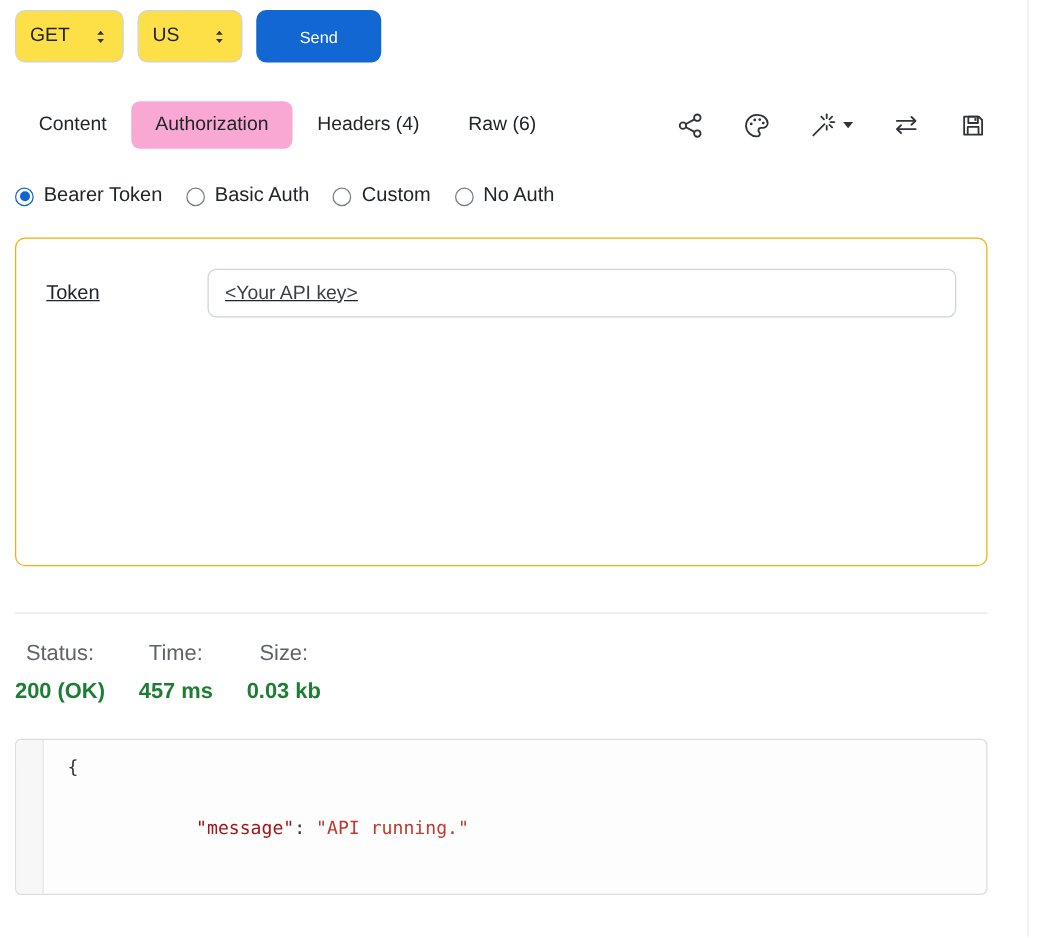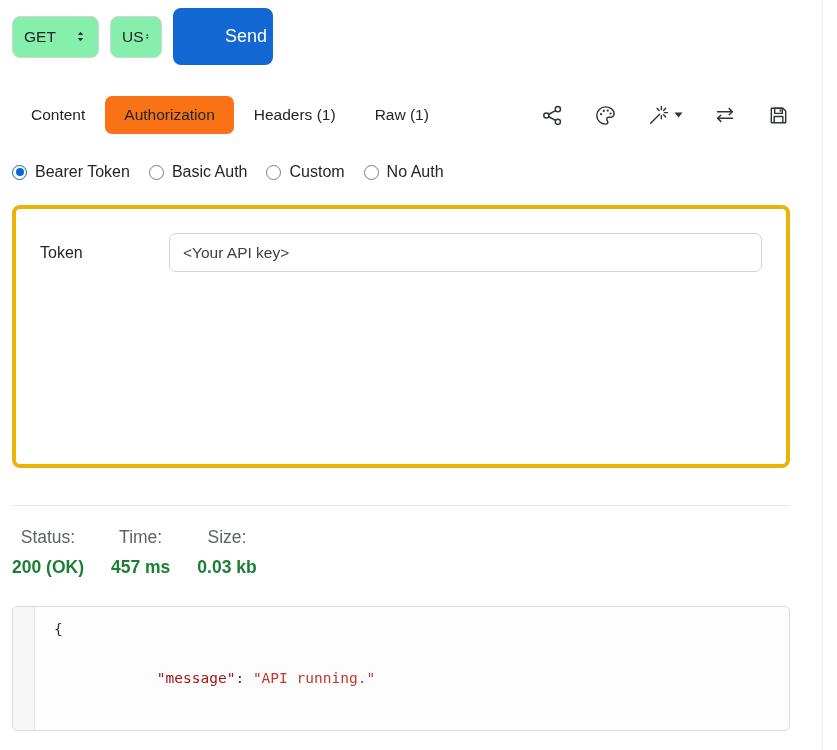"GET" .select-box { background: #86efac -> #fde047 }
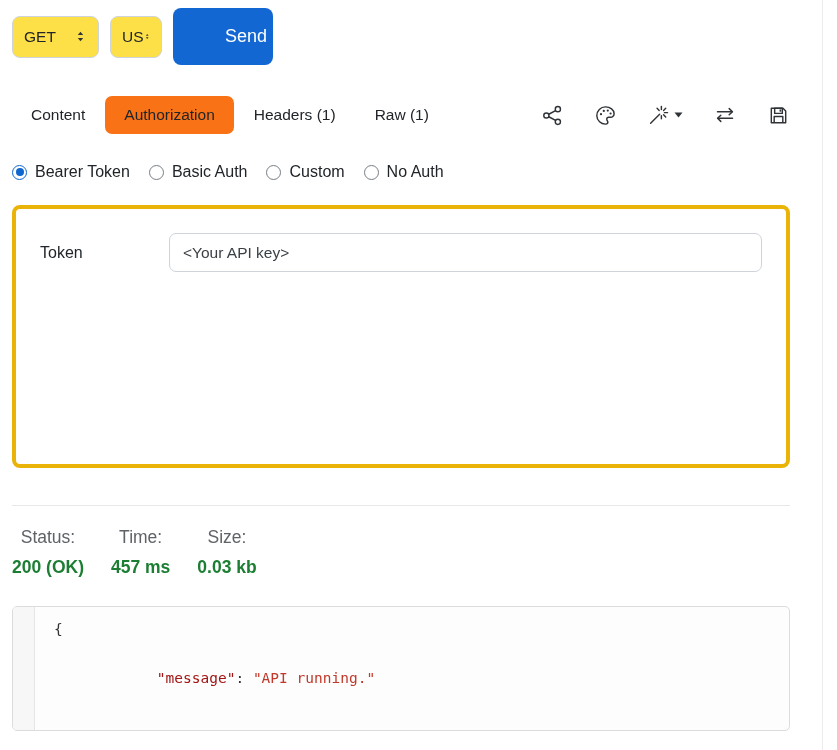"US" .select-region { width: 52px -> 84px }
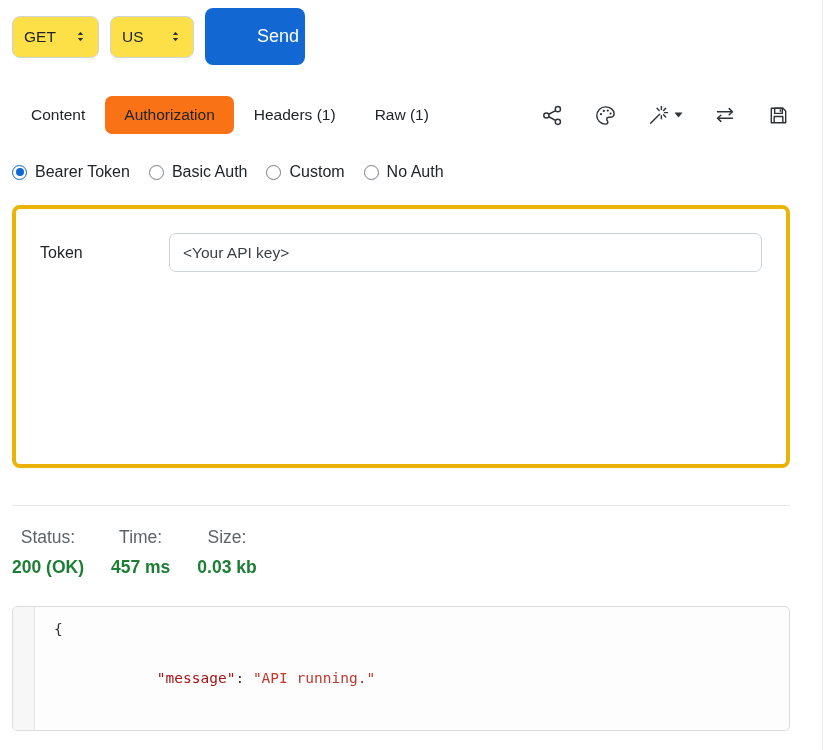"Send" .send-btn { font-size: 18px -> 13px; height: 57px -> 42px; text-align: right -> none }
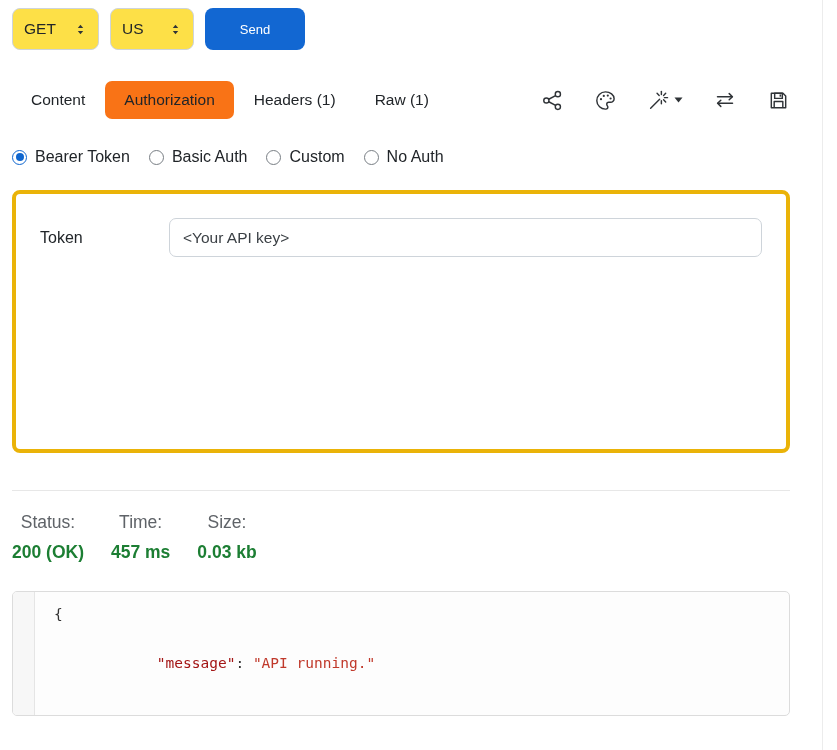"Authorization" .tab.active { background: #f97316 -> #f9a8d4 }
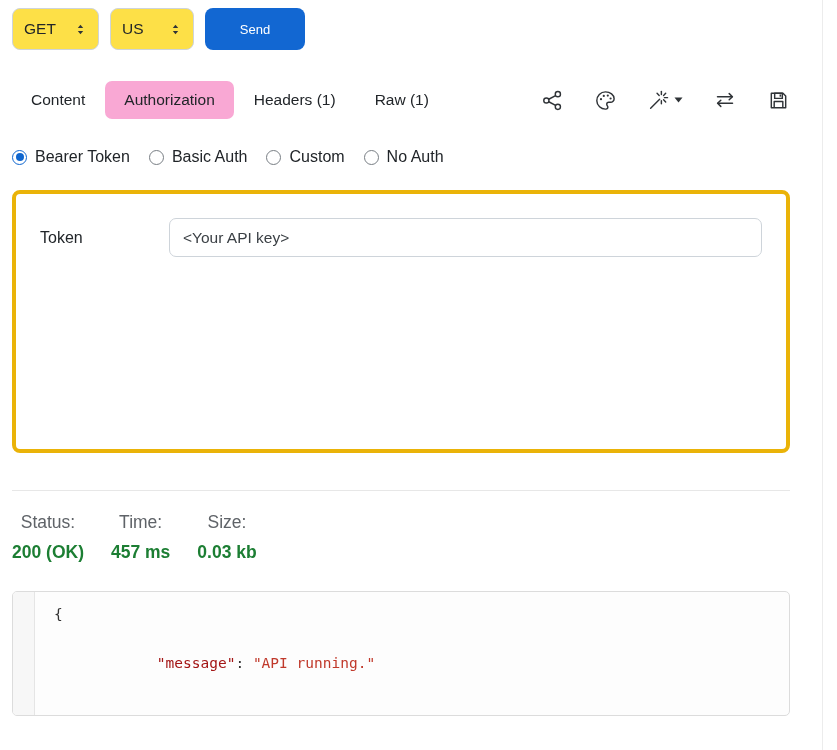"Headers (1)" div.tab { text: 1 -> 4 }
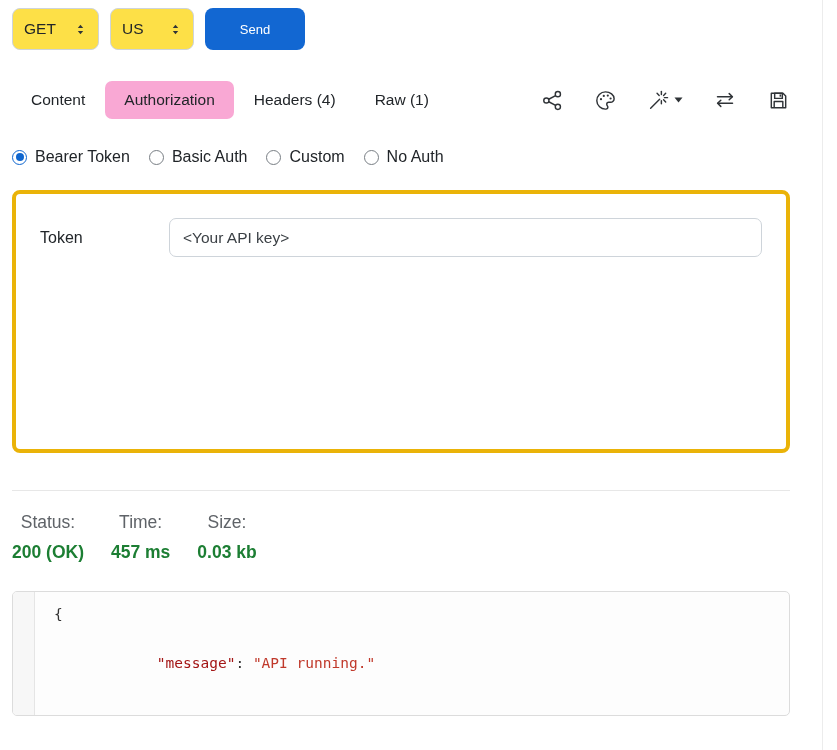"Raw (1)" div.tab { text: 1 -> 6 }
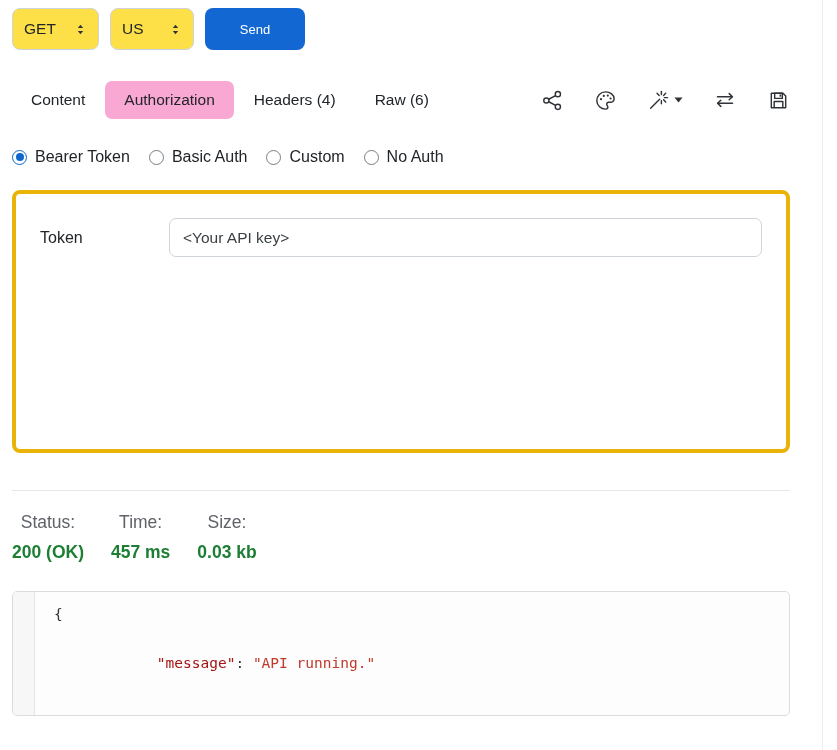"Token" .panel { border: 4px solid #eab308 -> 1px solid #eab308; text-decoration: none -> underline }
